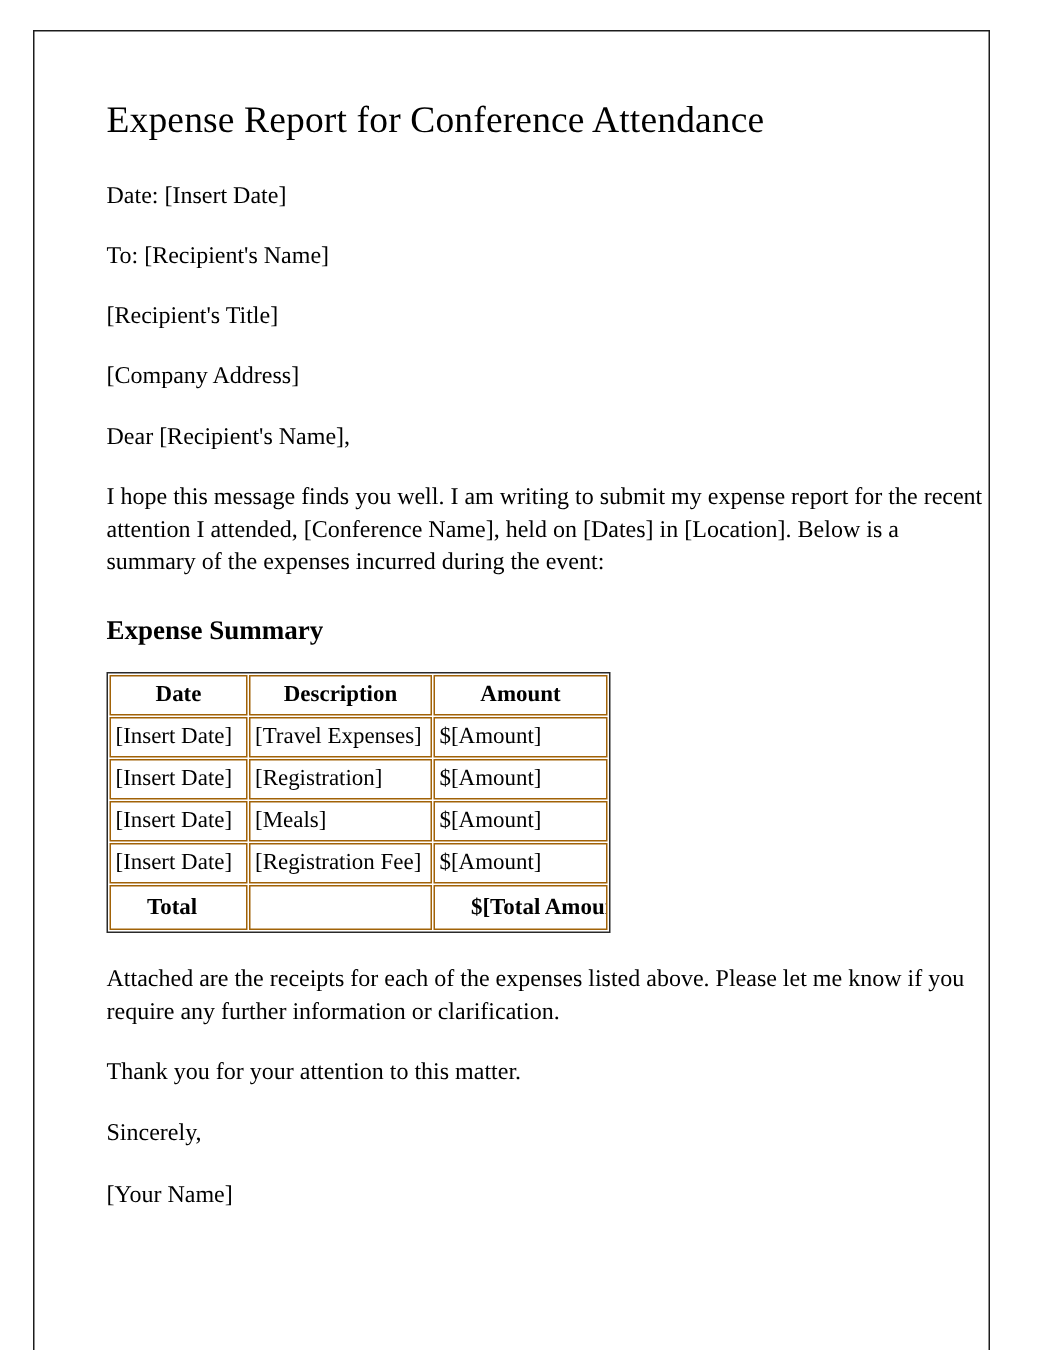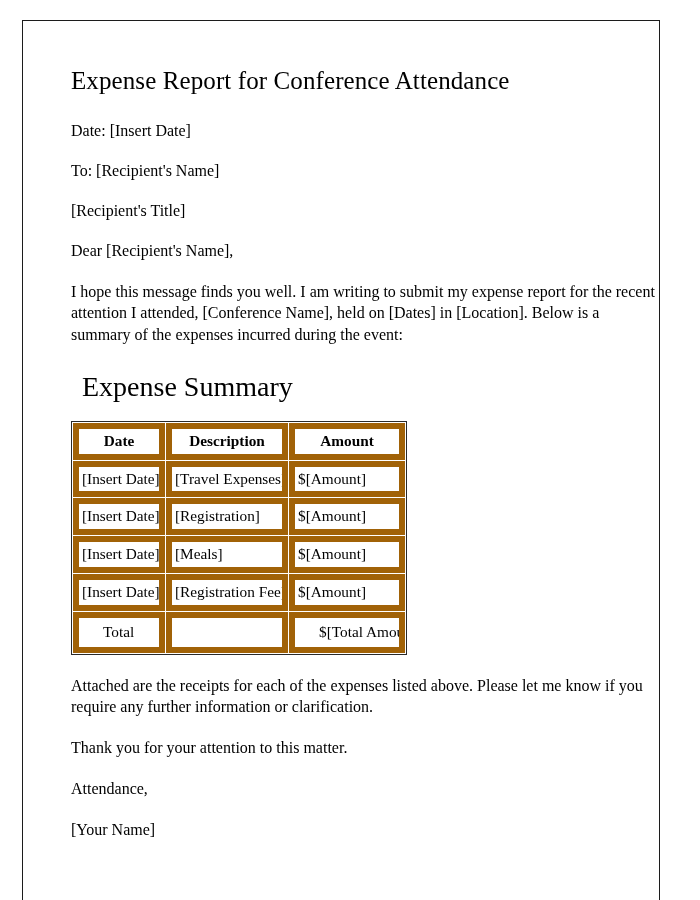"[Company Address]" p.para { html: none -> <p>[Company Address]</p> }
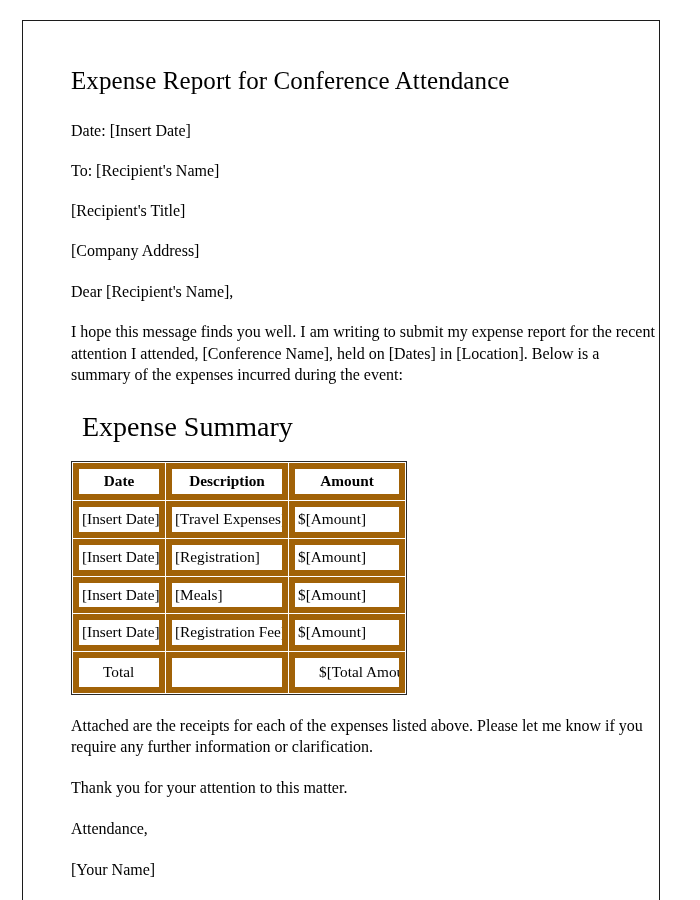"Expense Summary" h2.section-title { font-size: 28px -> 18px; font-weight: normal -> bold; margin: 24px 0 16px 11px -> 24px 0 16px 0 }
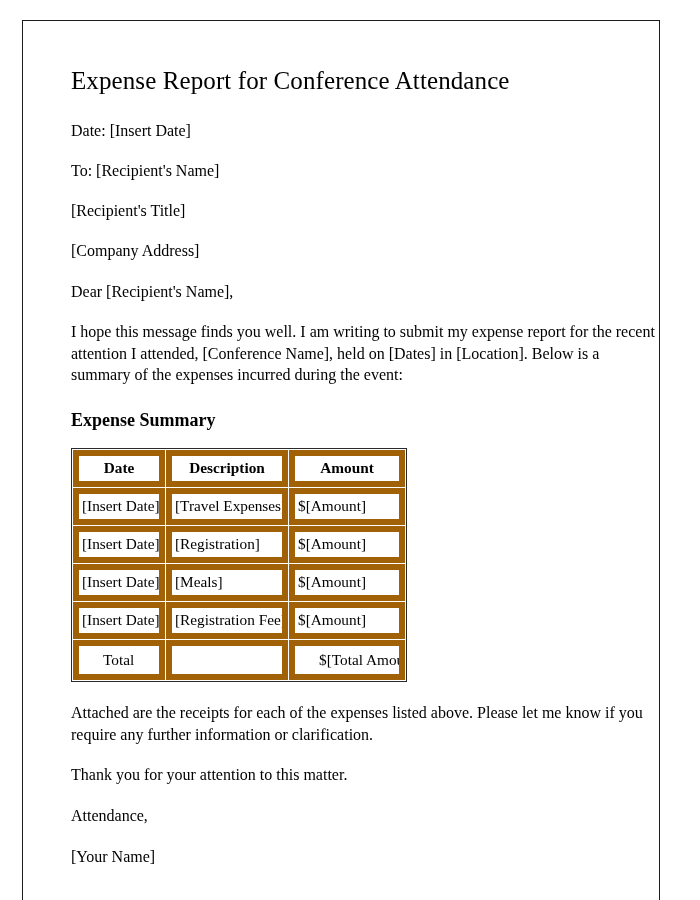"Date" table.expense-table th, table.expense-table td { border: 6px solid #a16207 -> 1px solid #a16207 }
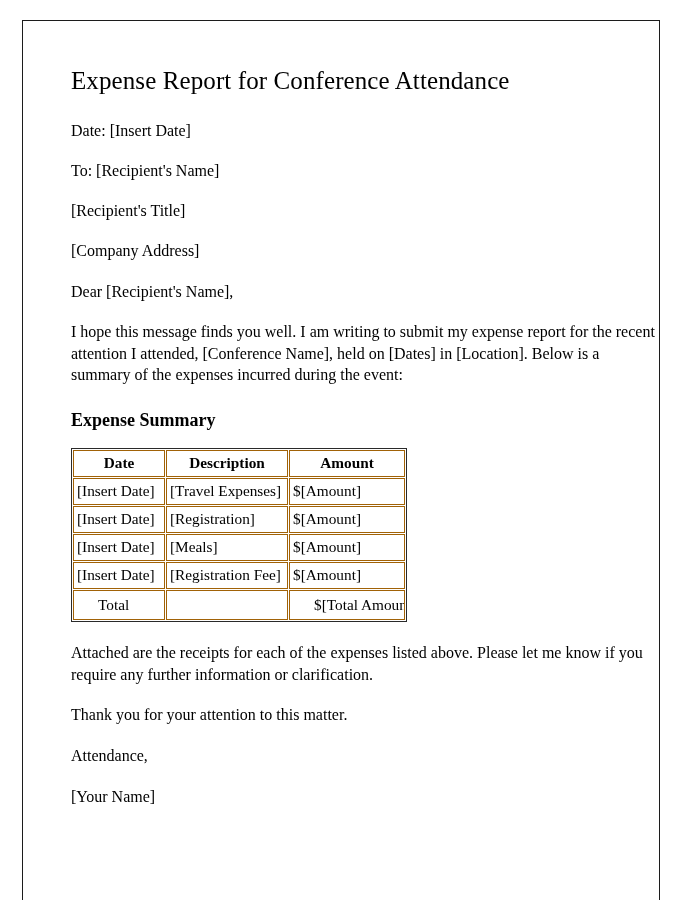"Total" table.expense-table tr.total-row td { font-weight: normal -> bold }
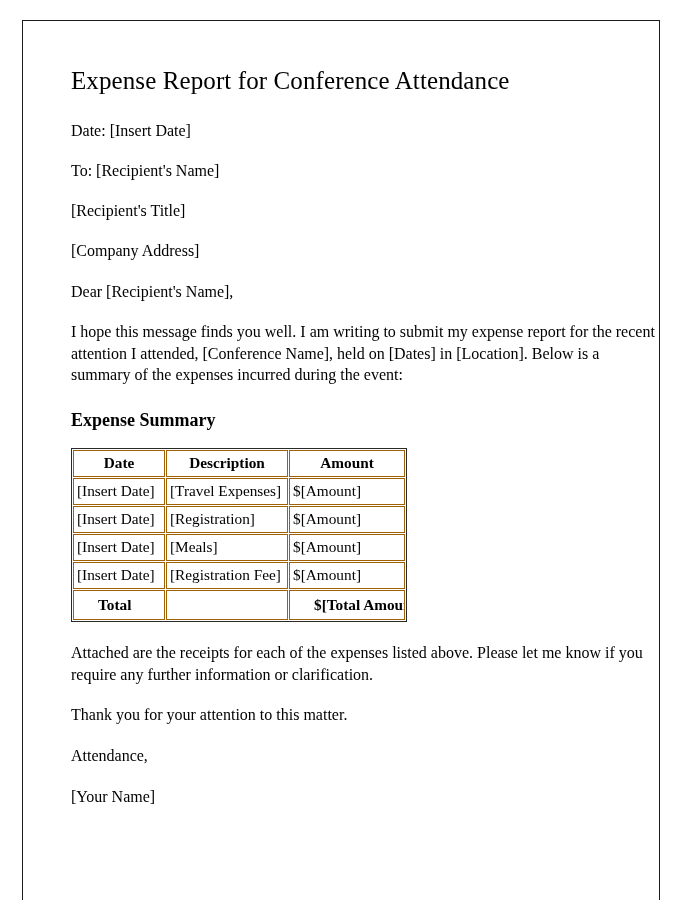"Attendance," p.para { text: Attendance -> Sincerely }
